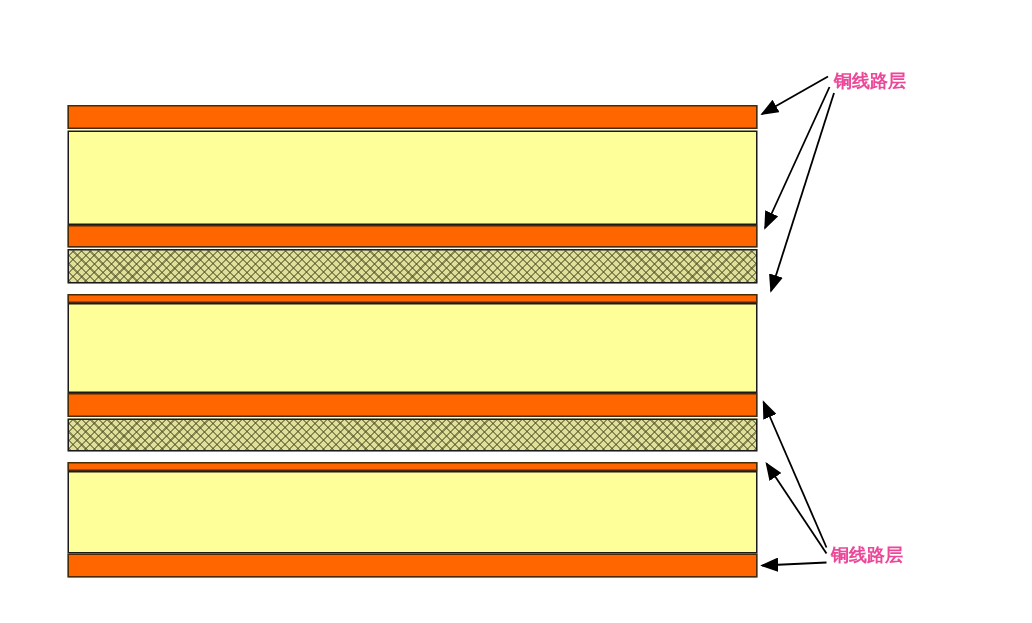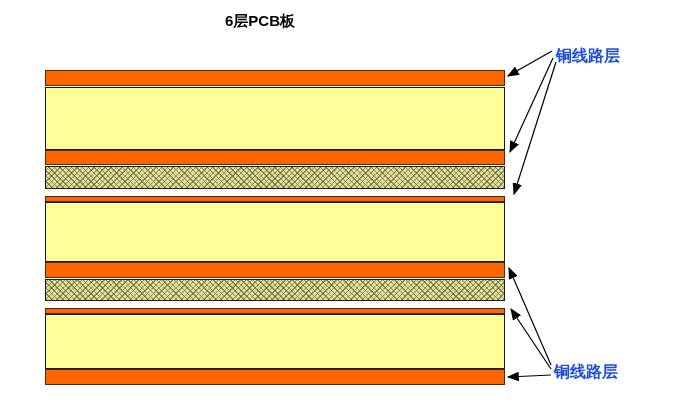"6层PCB板" div.title { html: <div>6层PCB板</div> -> none }
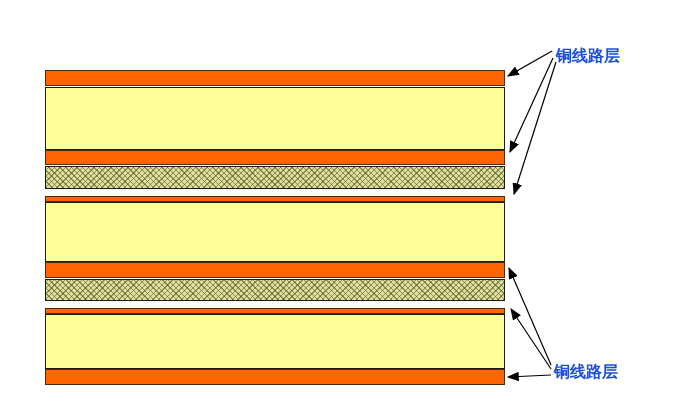"铜线路层" .anno-label { color: #1d4ed8 -> #ec4899; font-size: 16px -> 12px }
